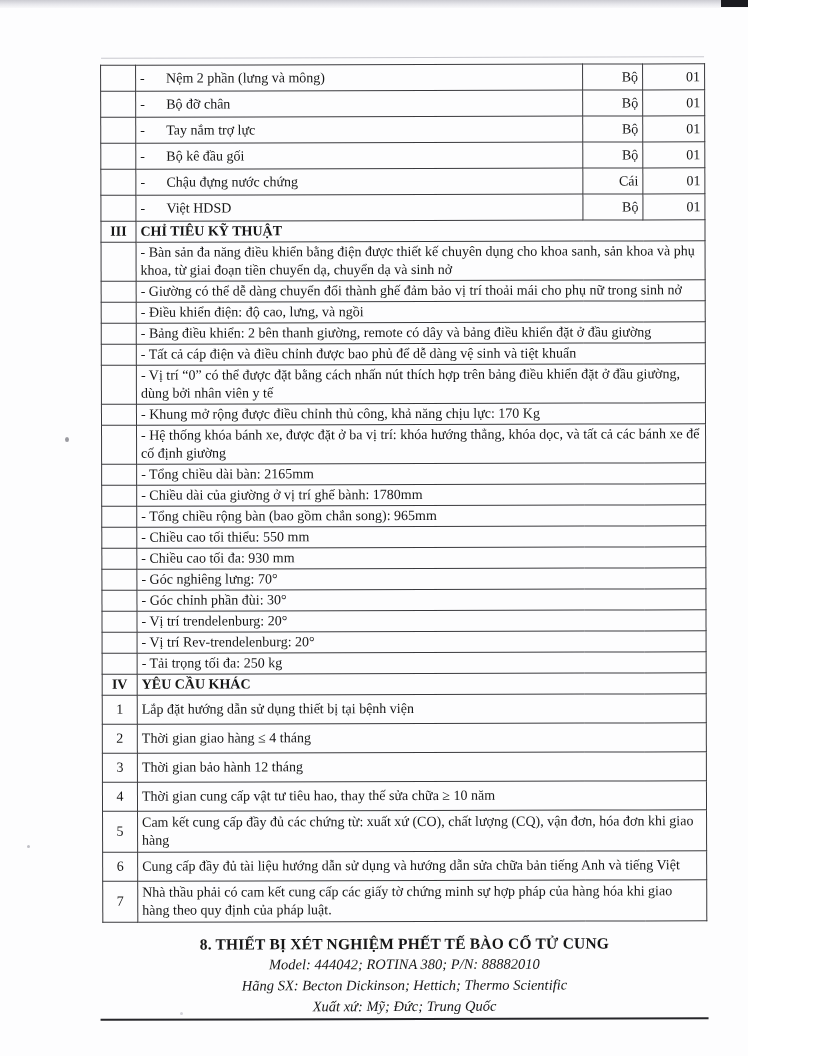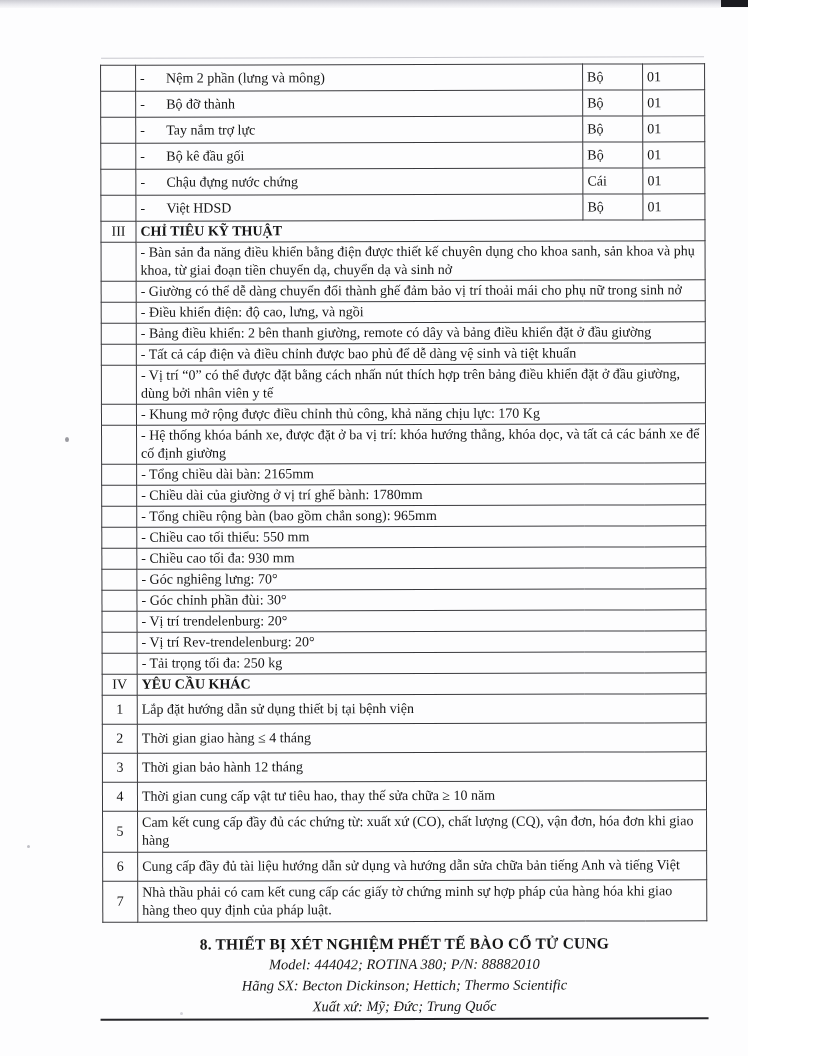"Bộ" td.c-unit, td.c-qty { text-align: left -> right }
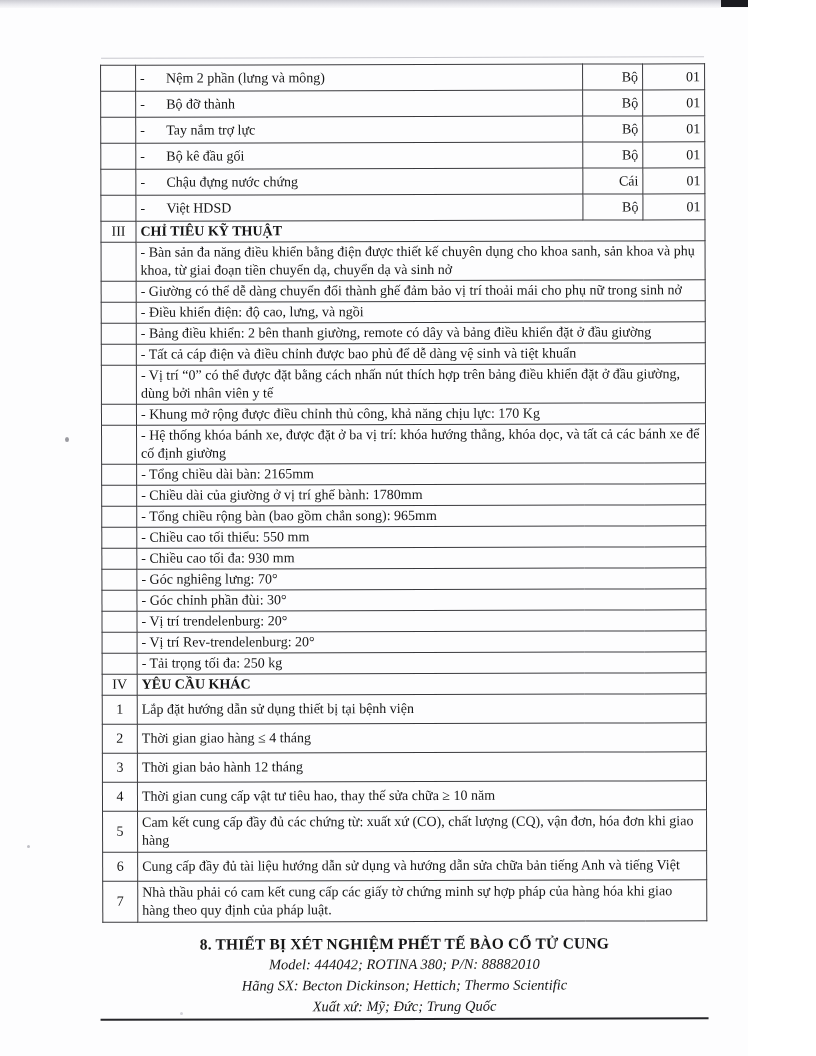"Bộ đỡ thành" span.lbl { text: thành -> chân }
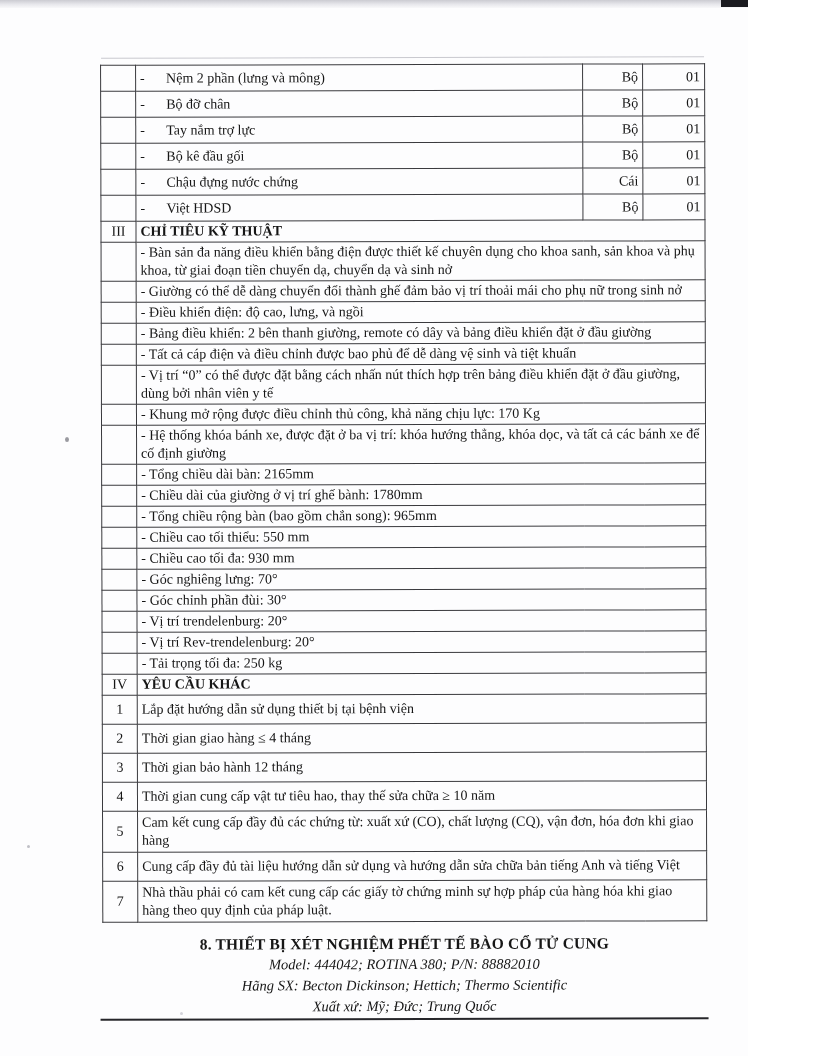"III" td.sec-no { font-weight: normal -> bold }
